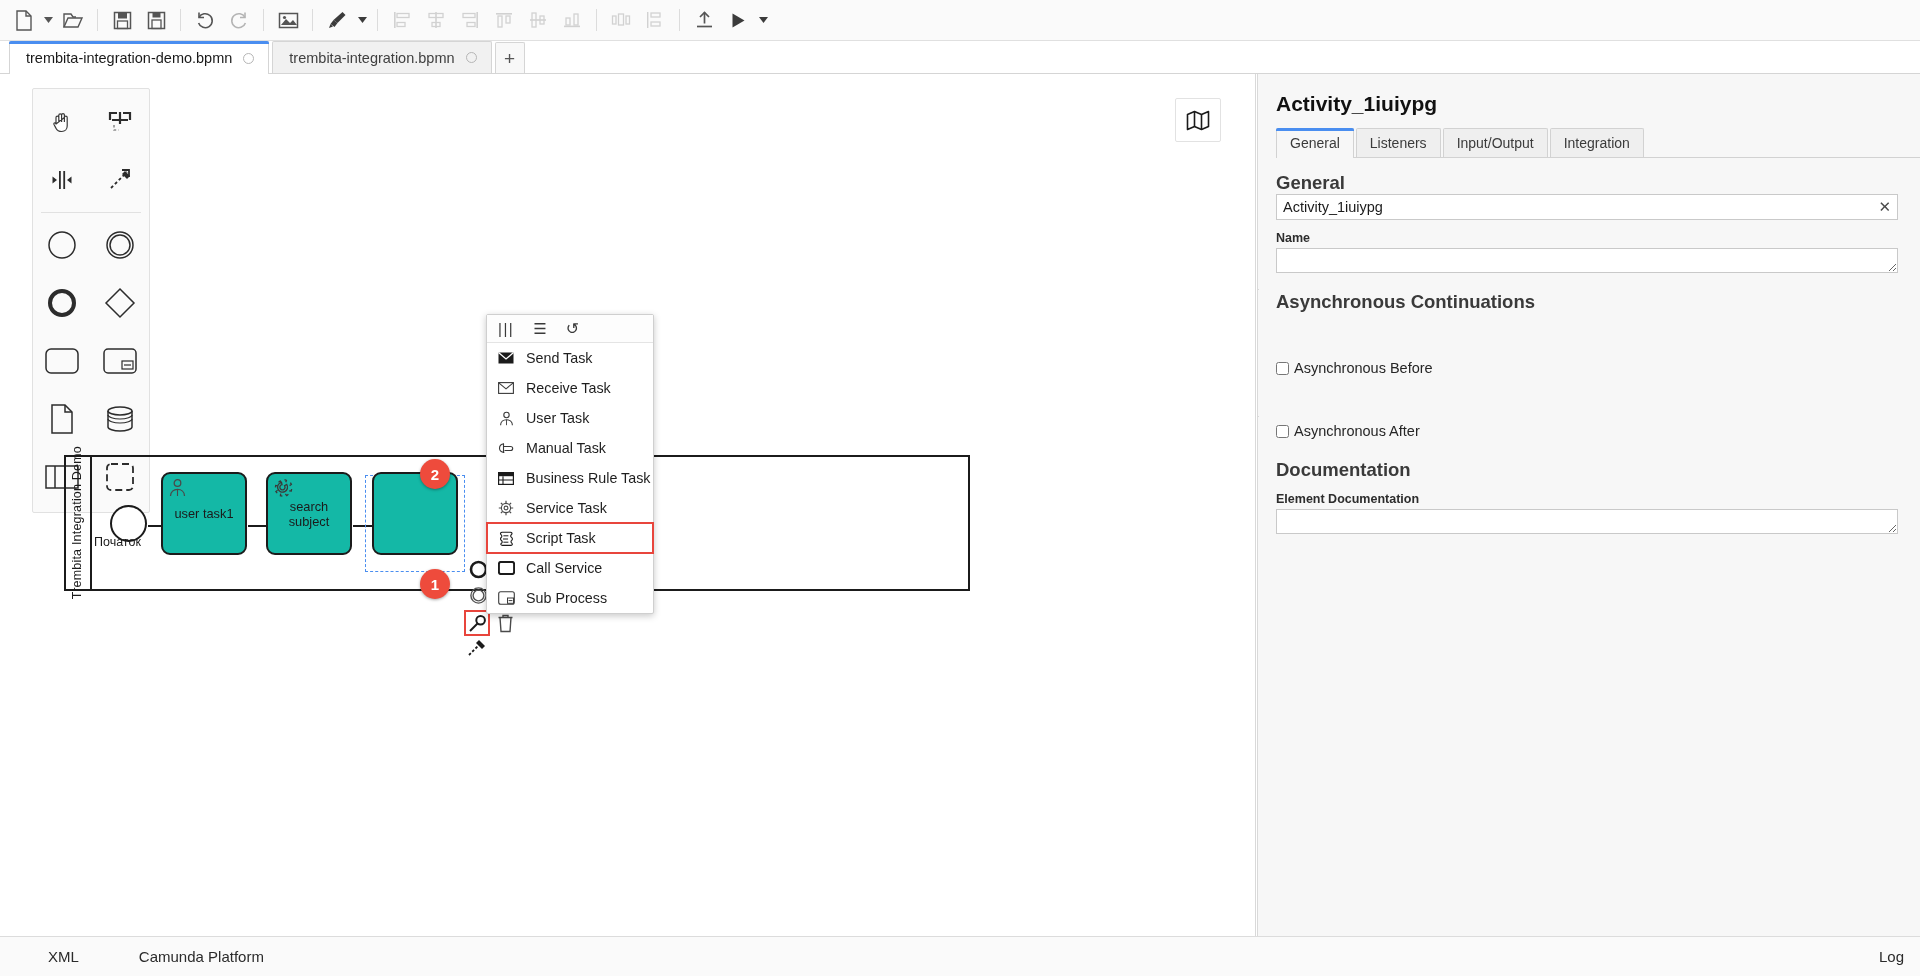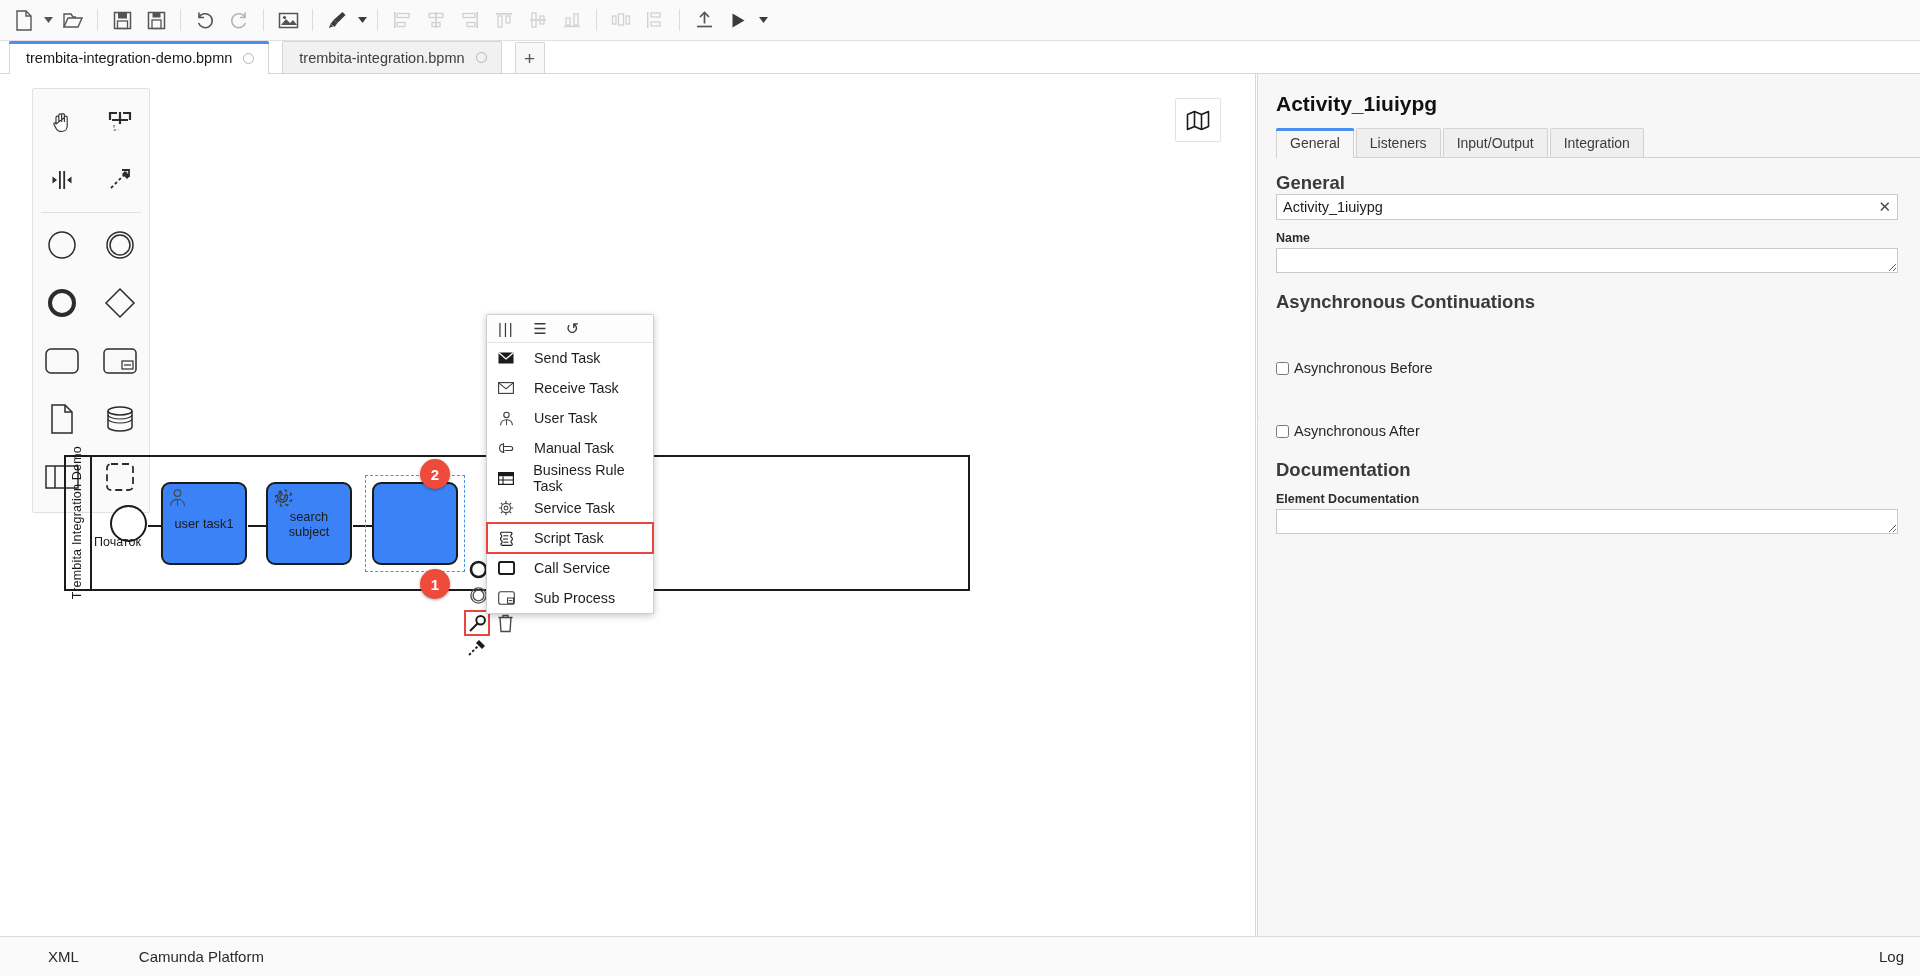"trembita-integration-demo.bpmn" .tab { margin-right: 13px -> 3px }
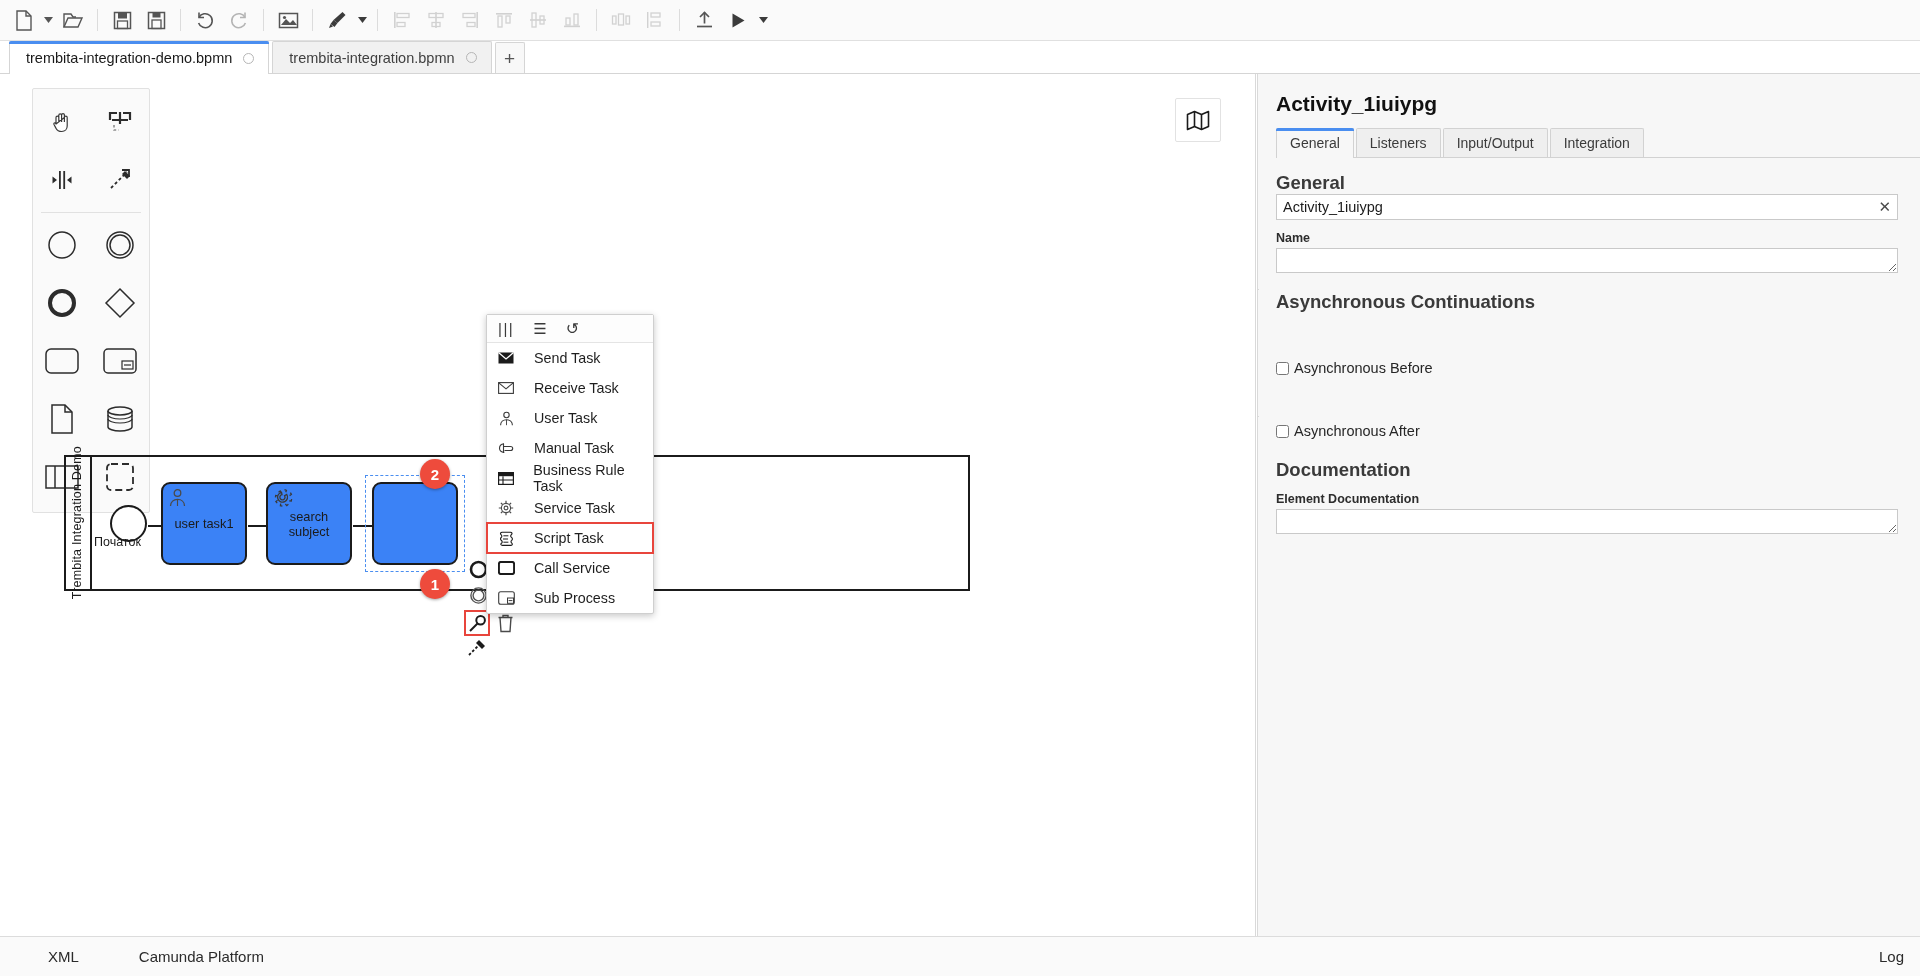"Send Task" .rm-item { gap: 19px -> 11px }
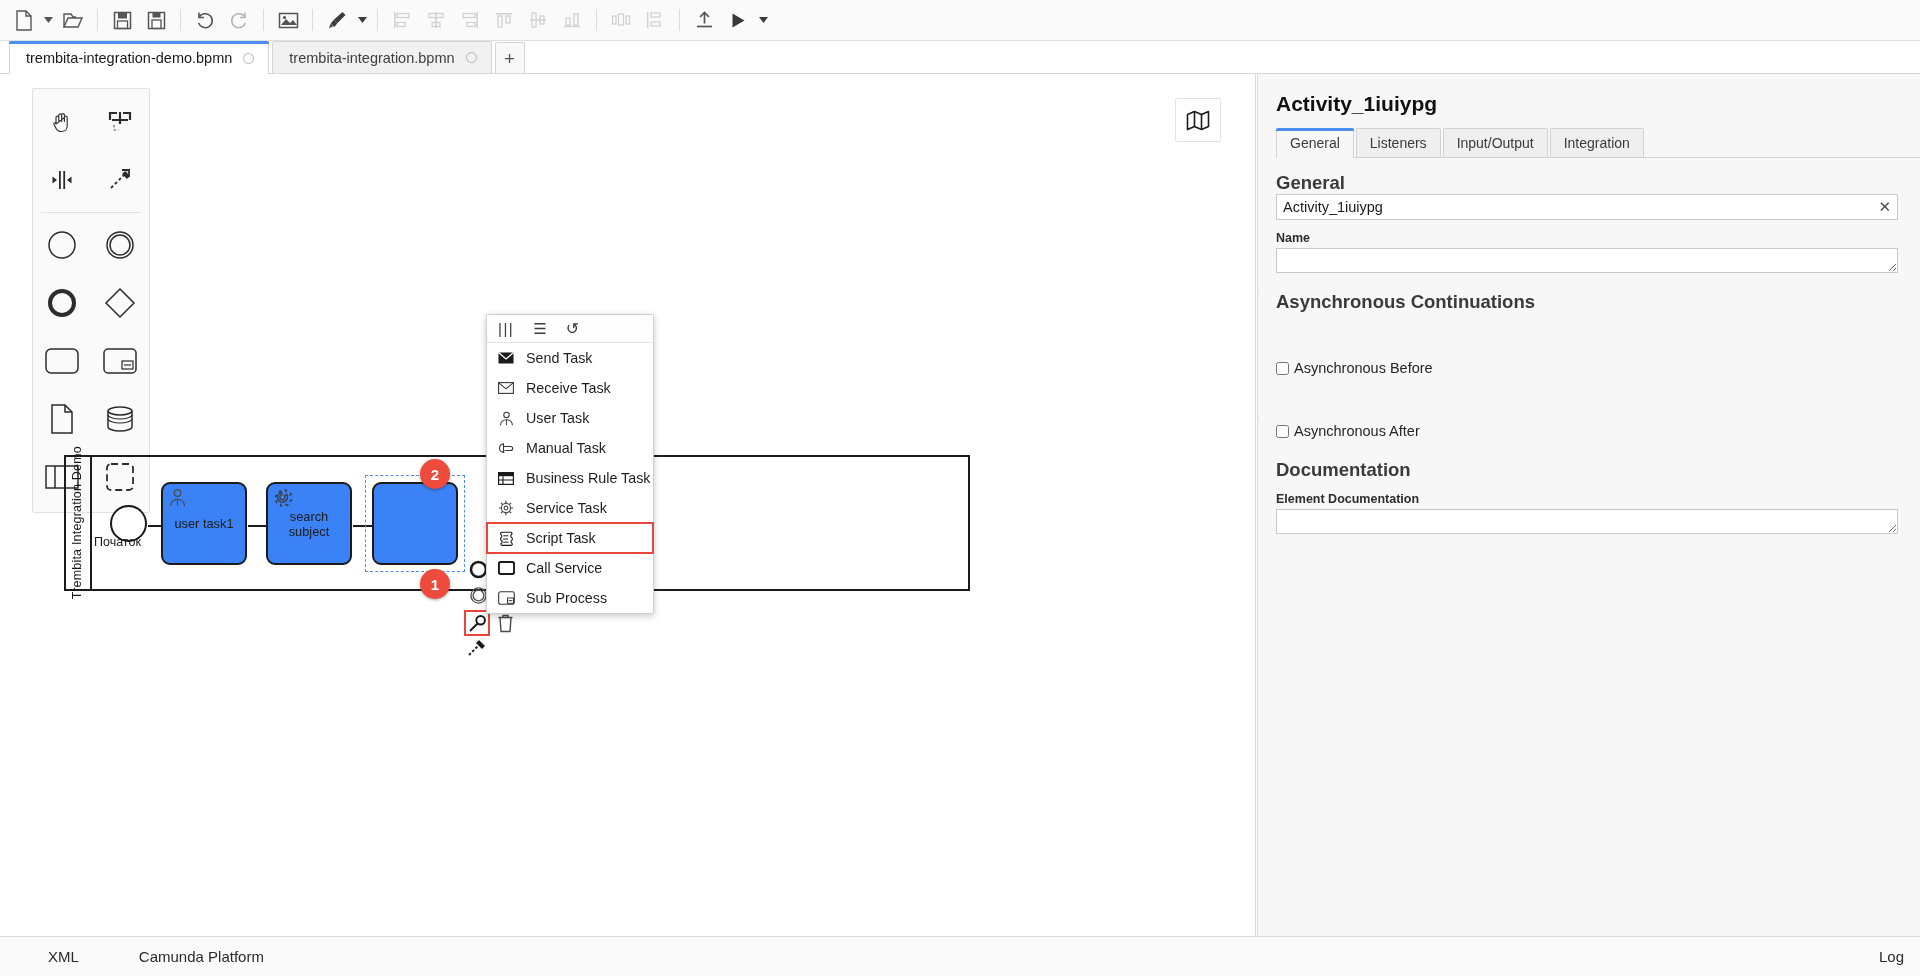"user task1" .bpmn-task { background: #3b82f6 -> #14b8a6; top: 27px -> 17px }
